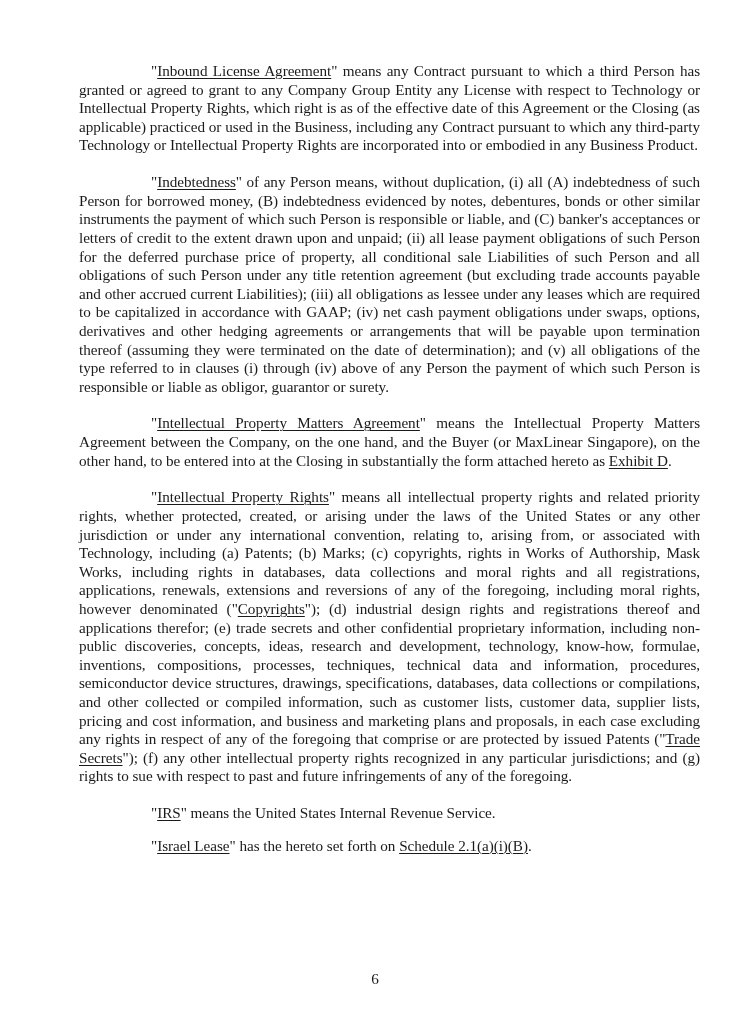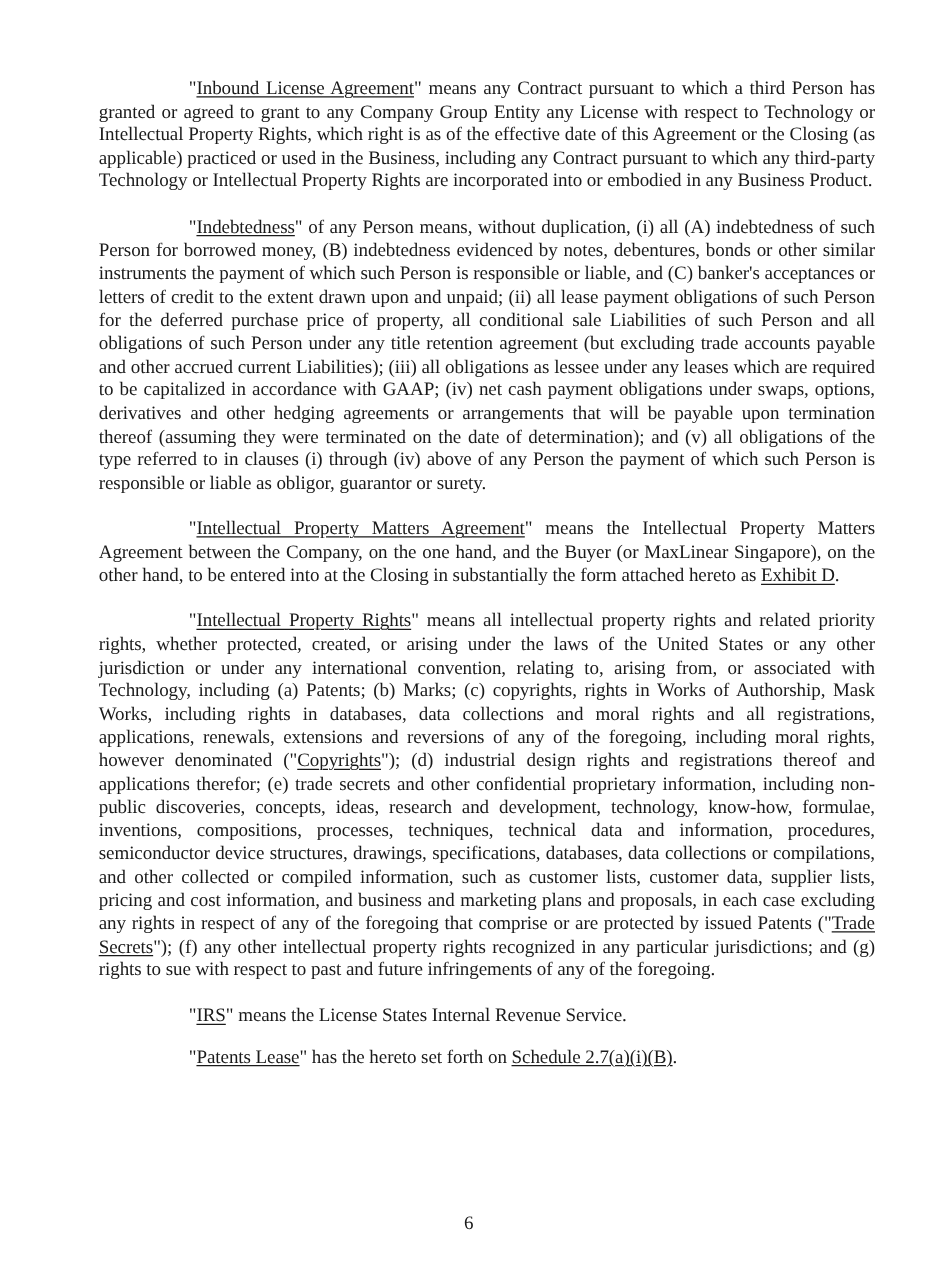"means the License States Internal" span { text: License -> United }
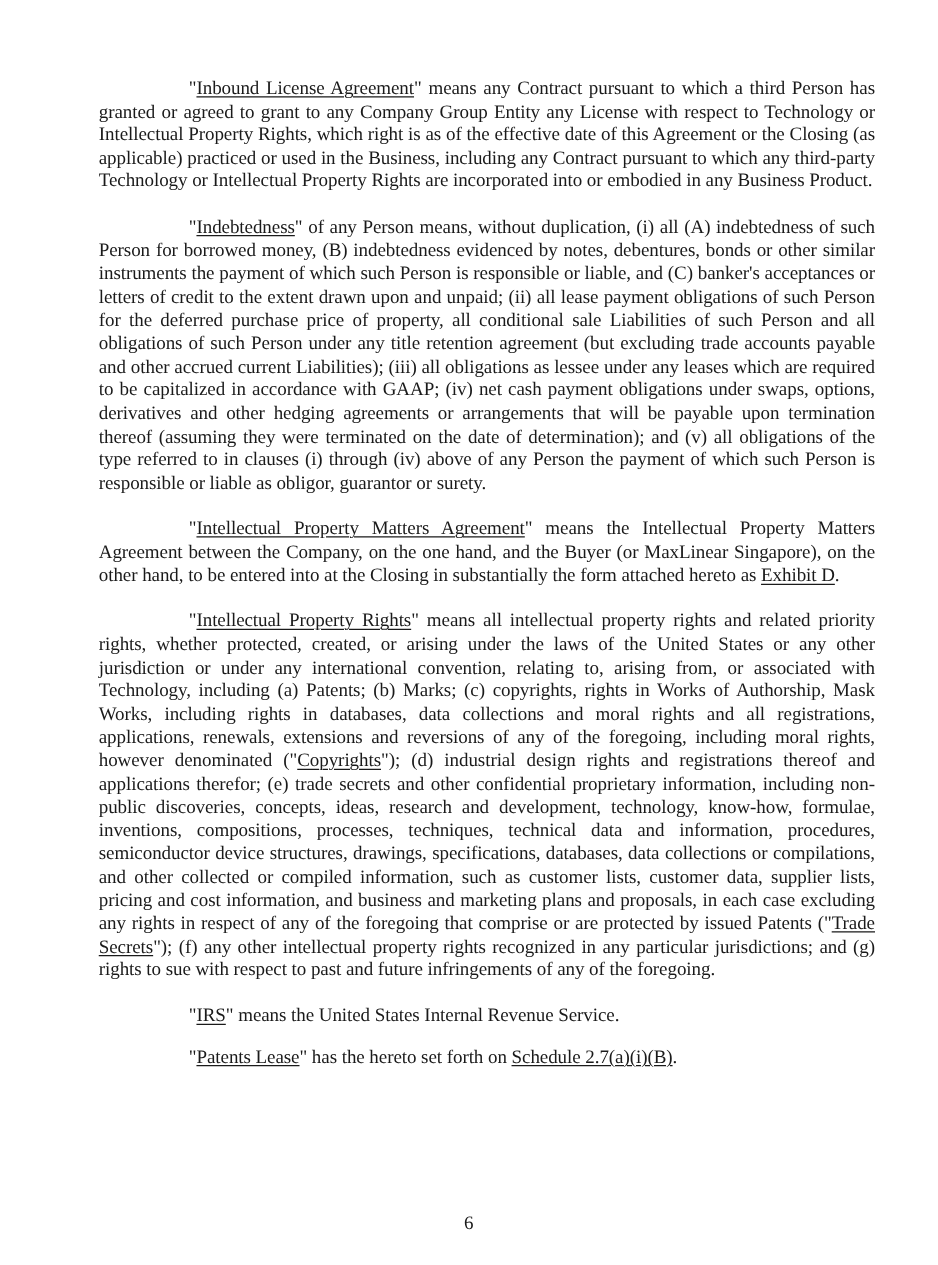"Patents Lease" span.term { text: Patents -> Israel }
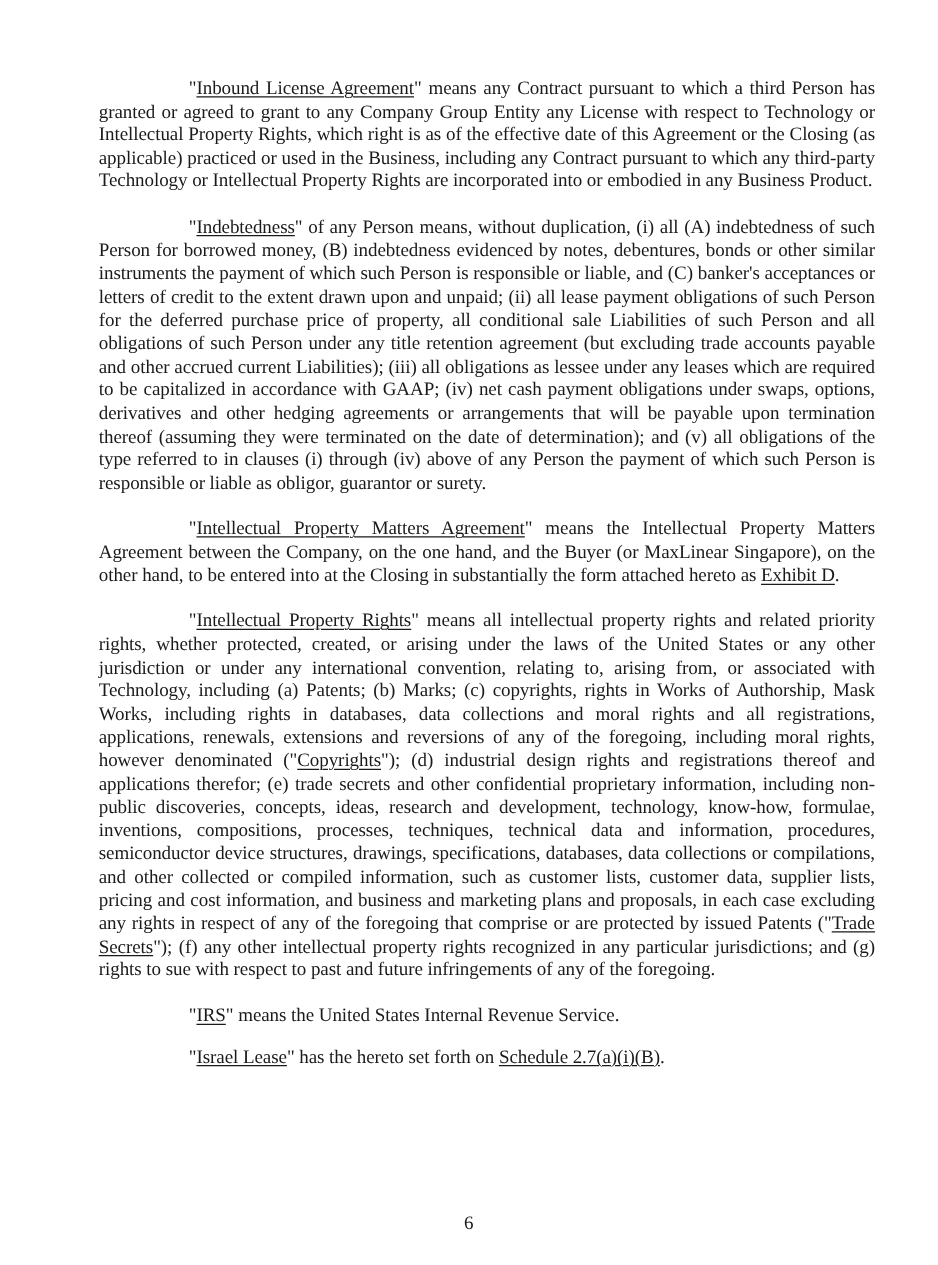"Schedule 2.7(a)(i)(B)" span.ref { text: 2.7 -> 2.1 }
